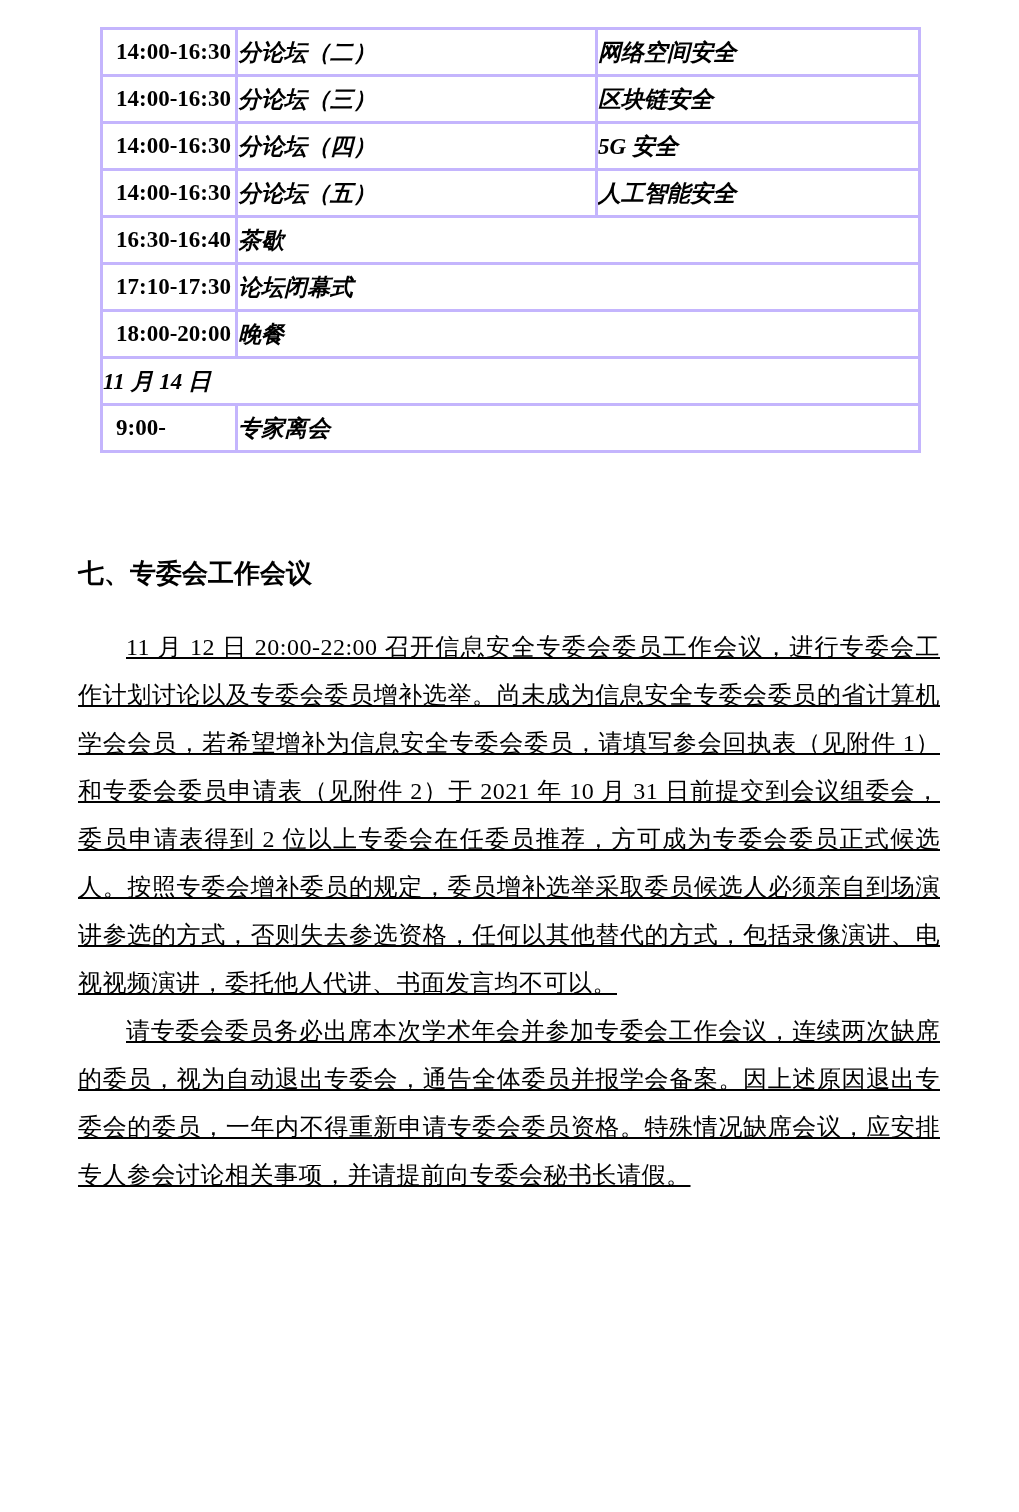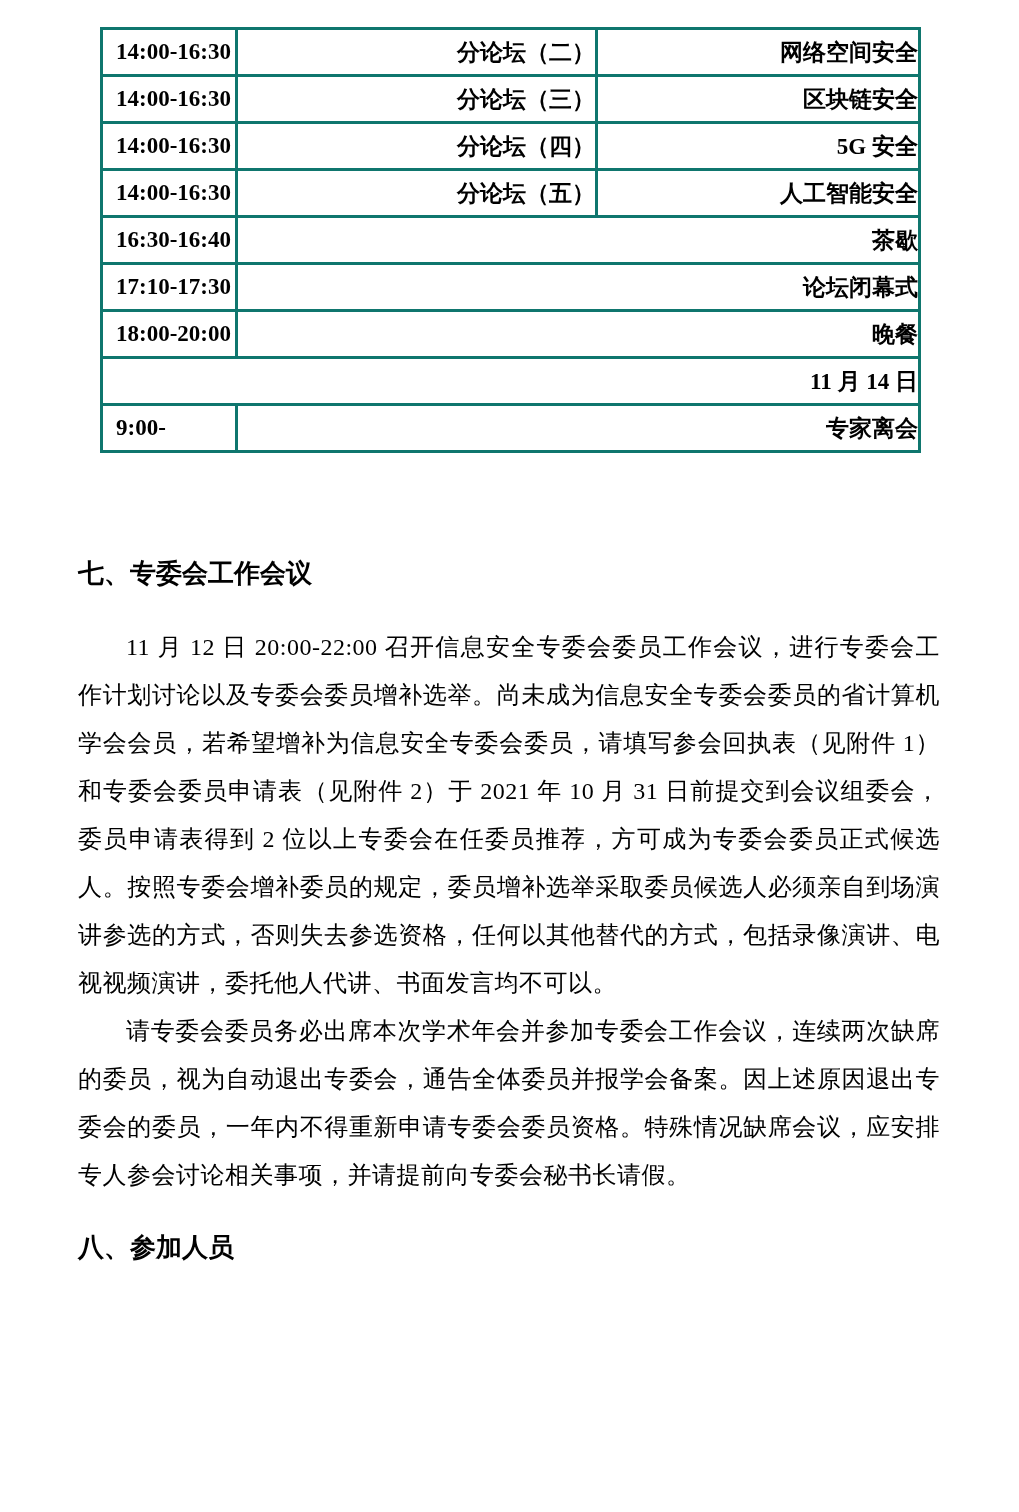"14:00-16:30" table.schedule td { border: 3px solid #0f766e -> 3px solid #c4b5fd }
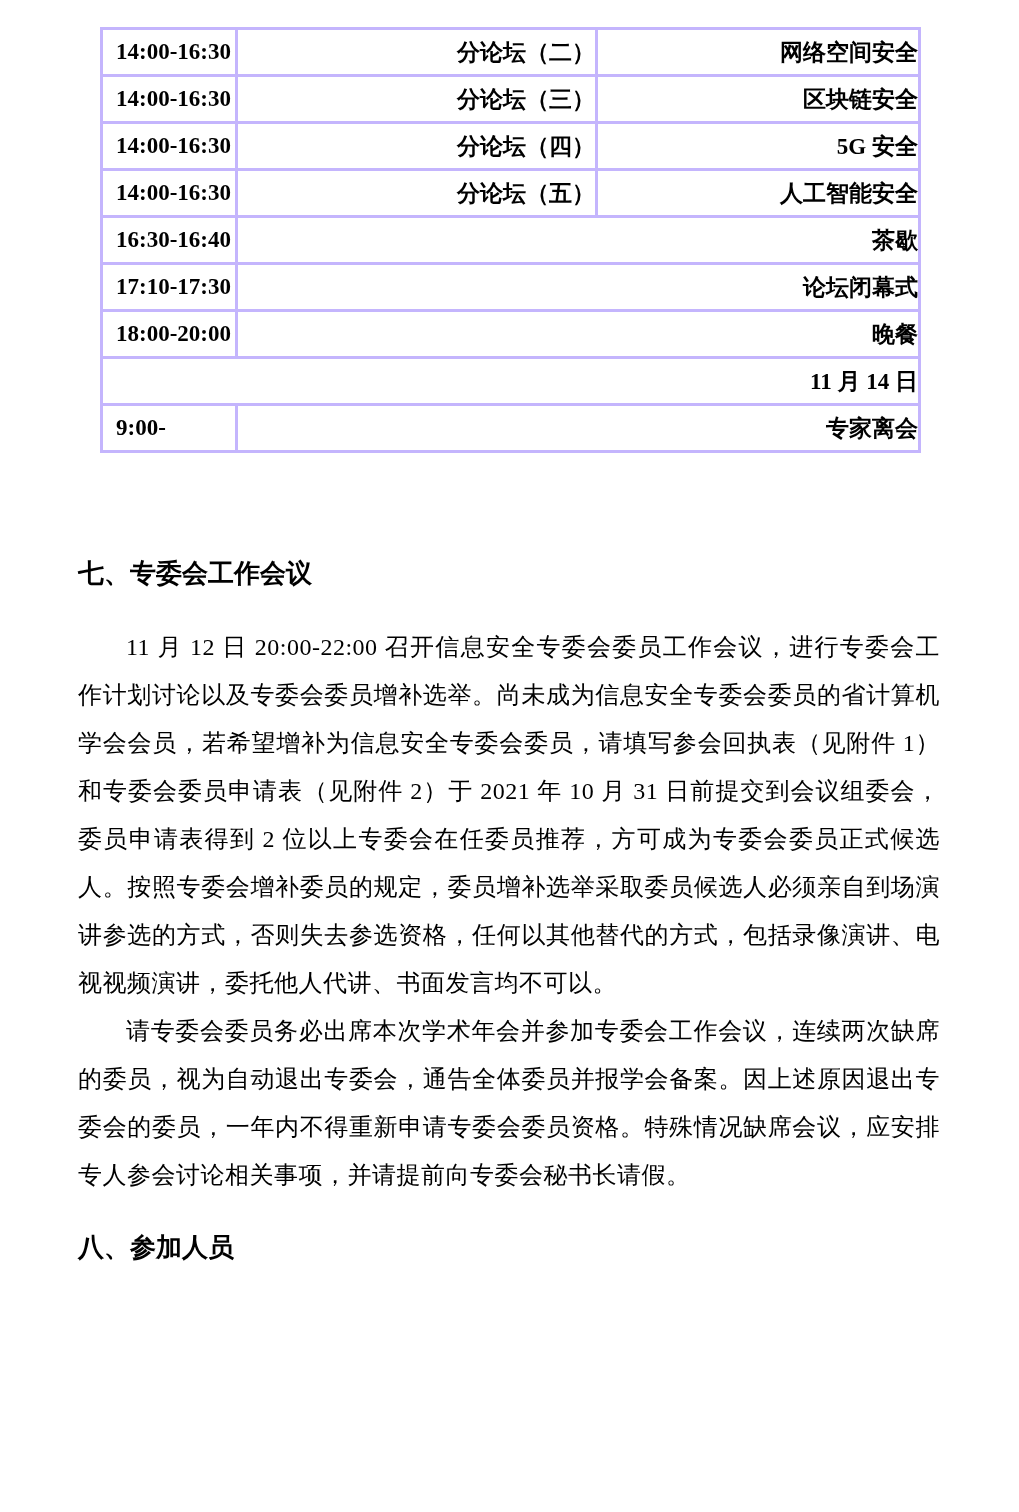"分论坛（二）" table.schedule td.center { font-style: none -> italic; text-align: right -> left }
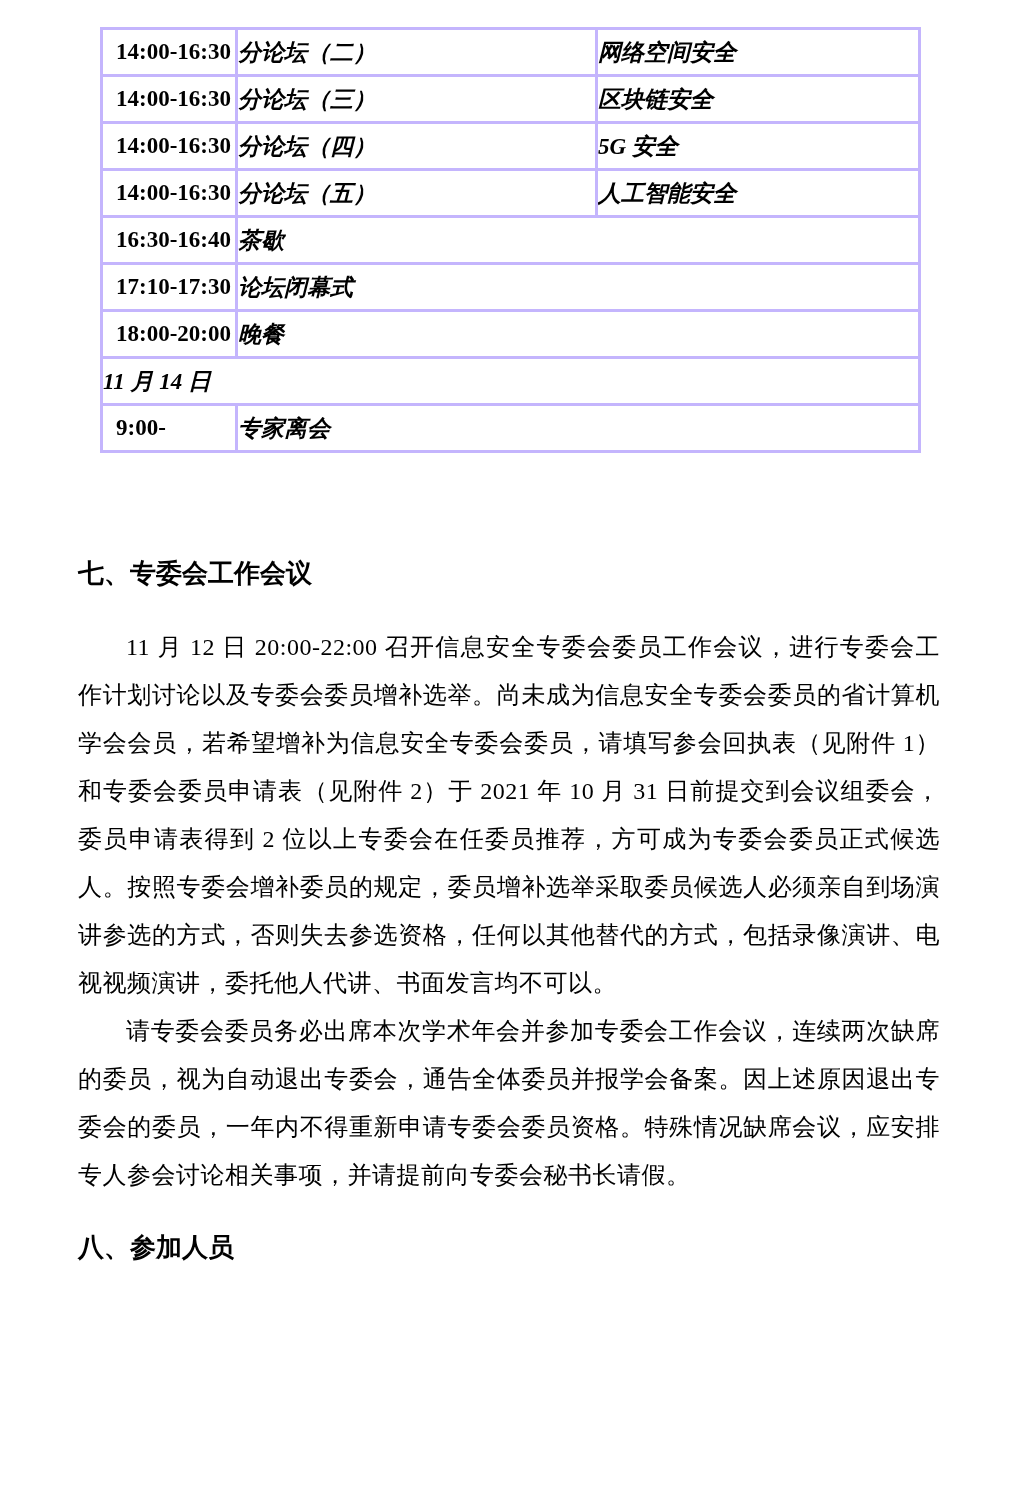"11 月 12 日 20:00-22:00" .para { text-decoration: none -> underline }
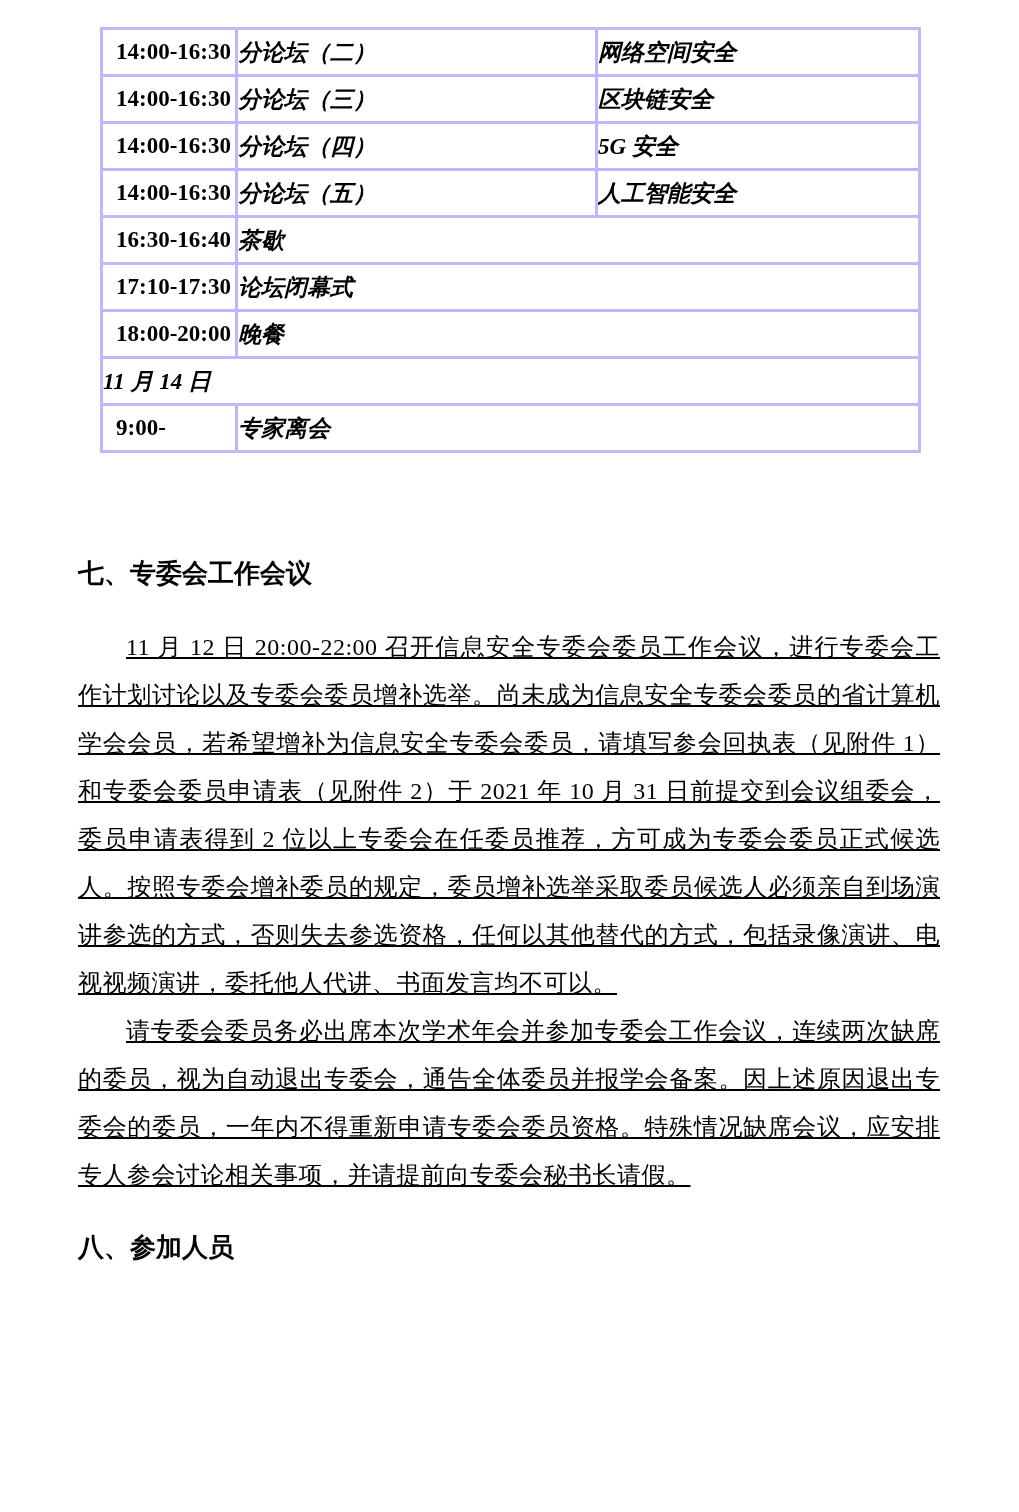"八、参加人员" h2.heading { html: <h2>八、参加人员</h2> -> none }
